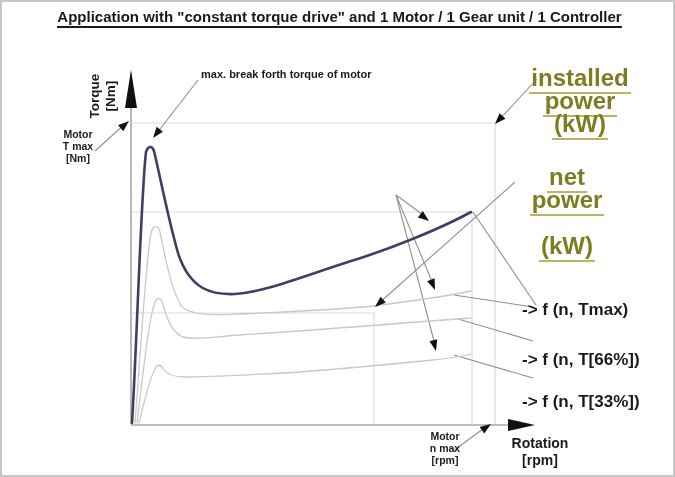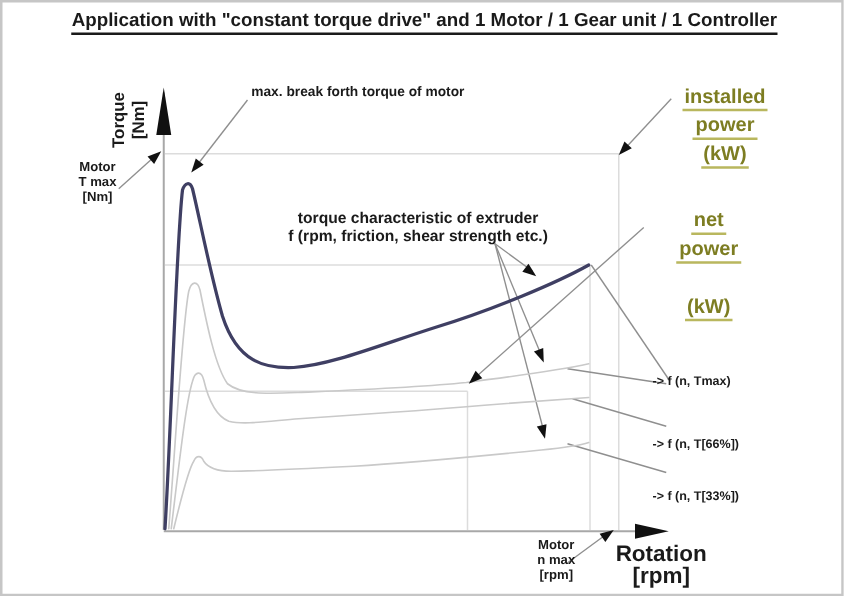"installed" .olive { font-size: 16px -> 24px }
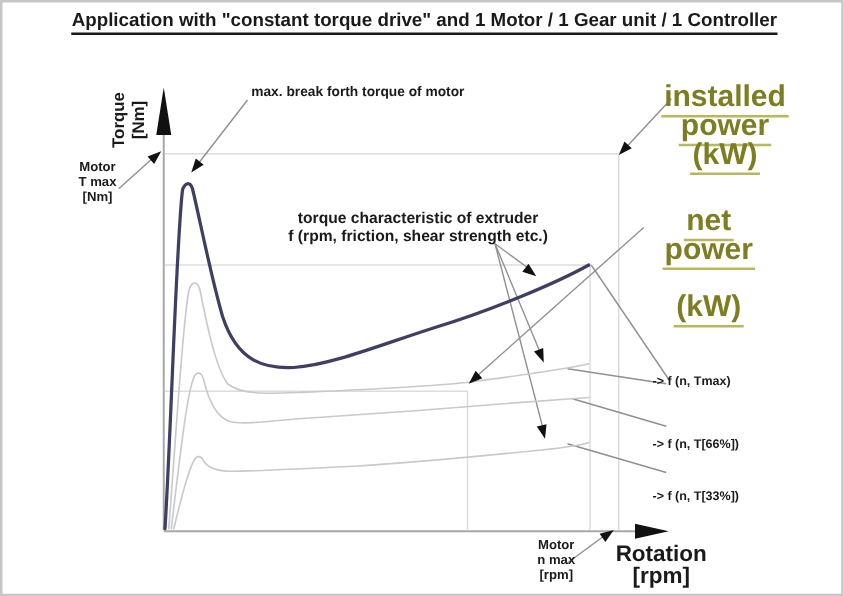"torque characteristic of extruder" div.lbl { html: <div> <span>torque characteristic of extruder</span><br> <span>f (rpm, friction, shear strength etc.)</span> </div> -> none }
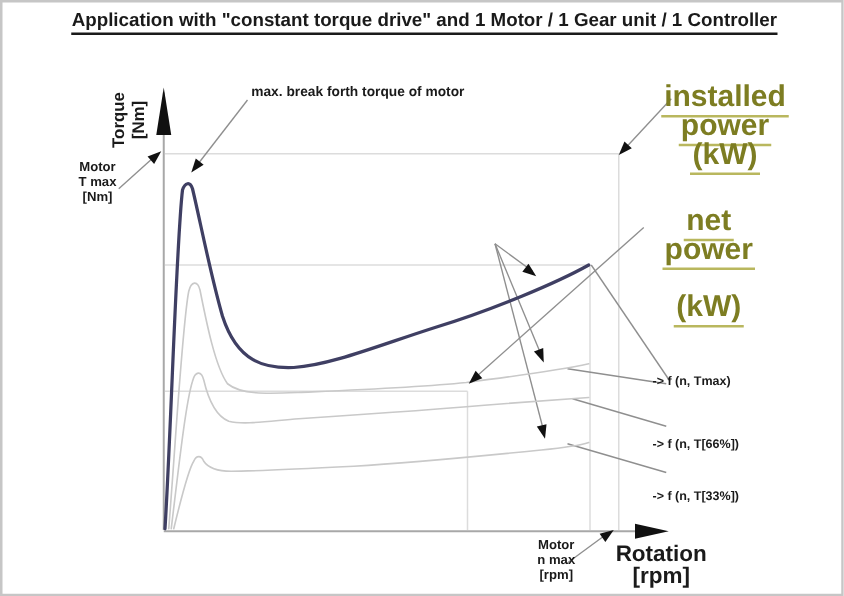"-> f (n, Tmax)" .flabel { font-size: 10px -> 17px }
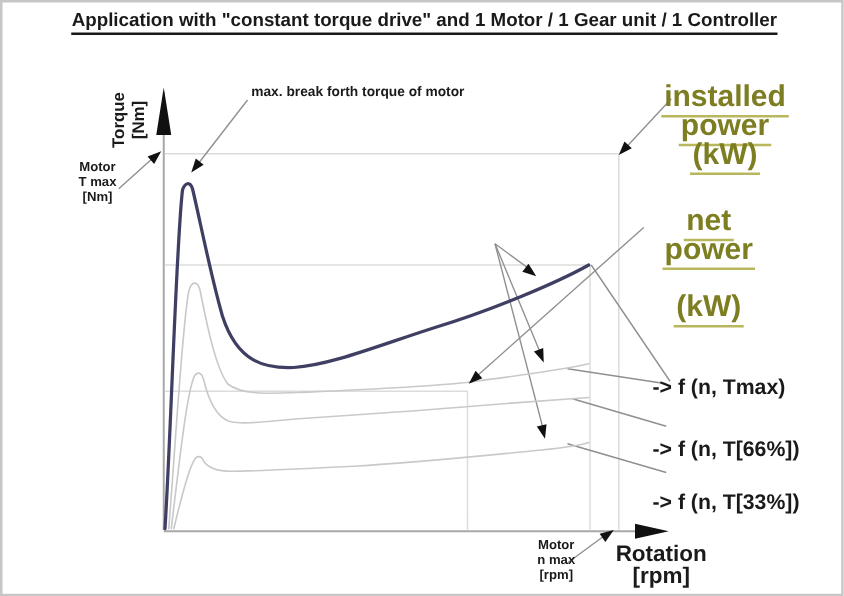"Rotation" .rotation { font-size: 18px -> 14px; left: 487px -> 498px }
